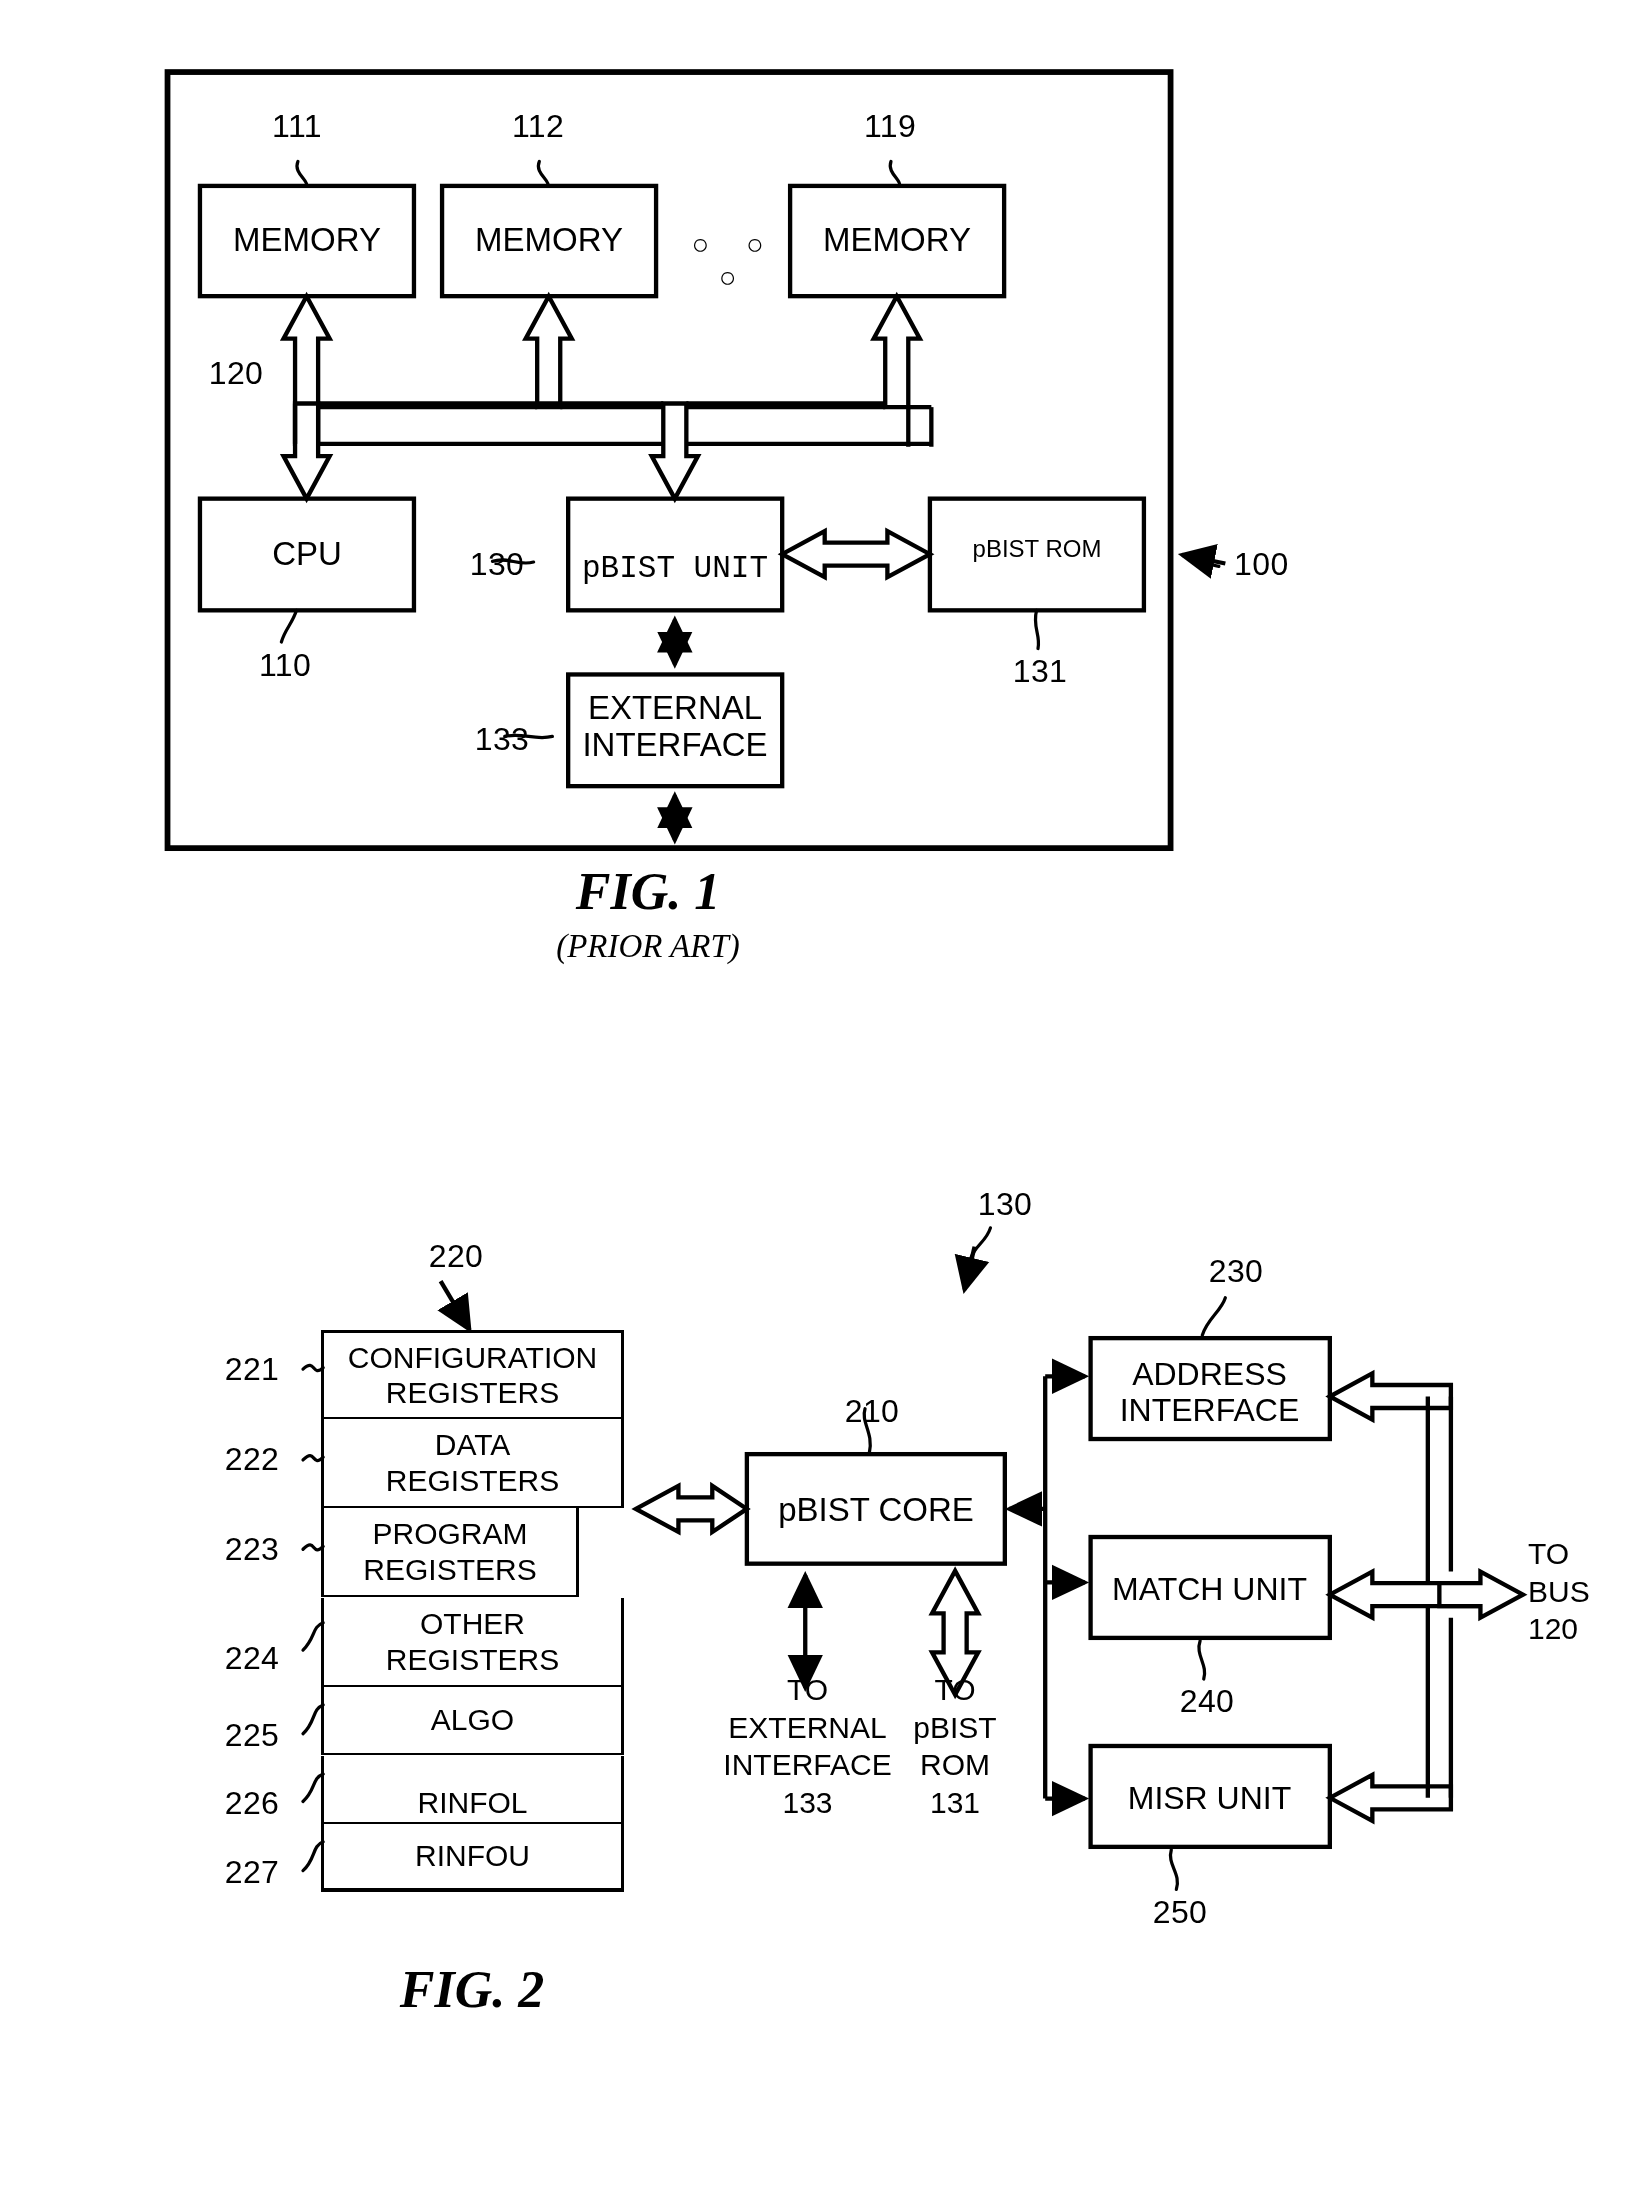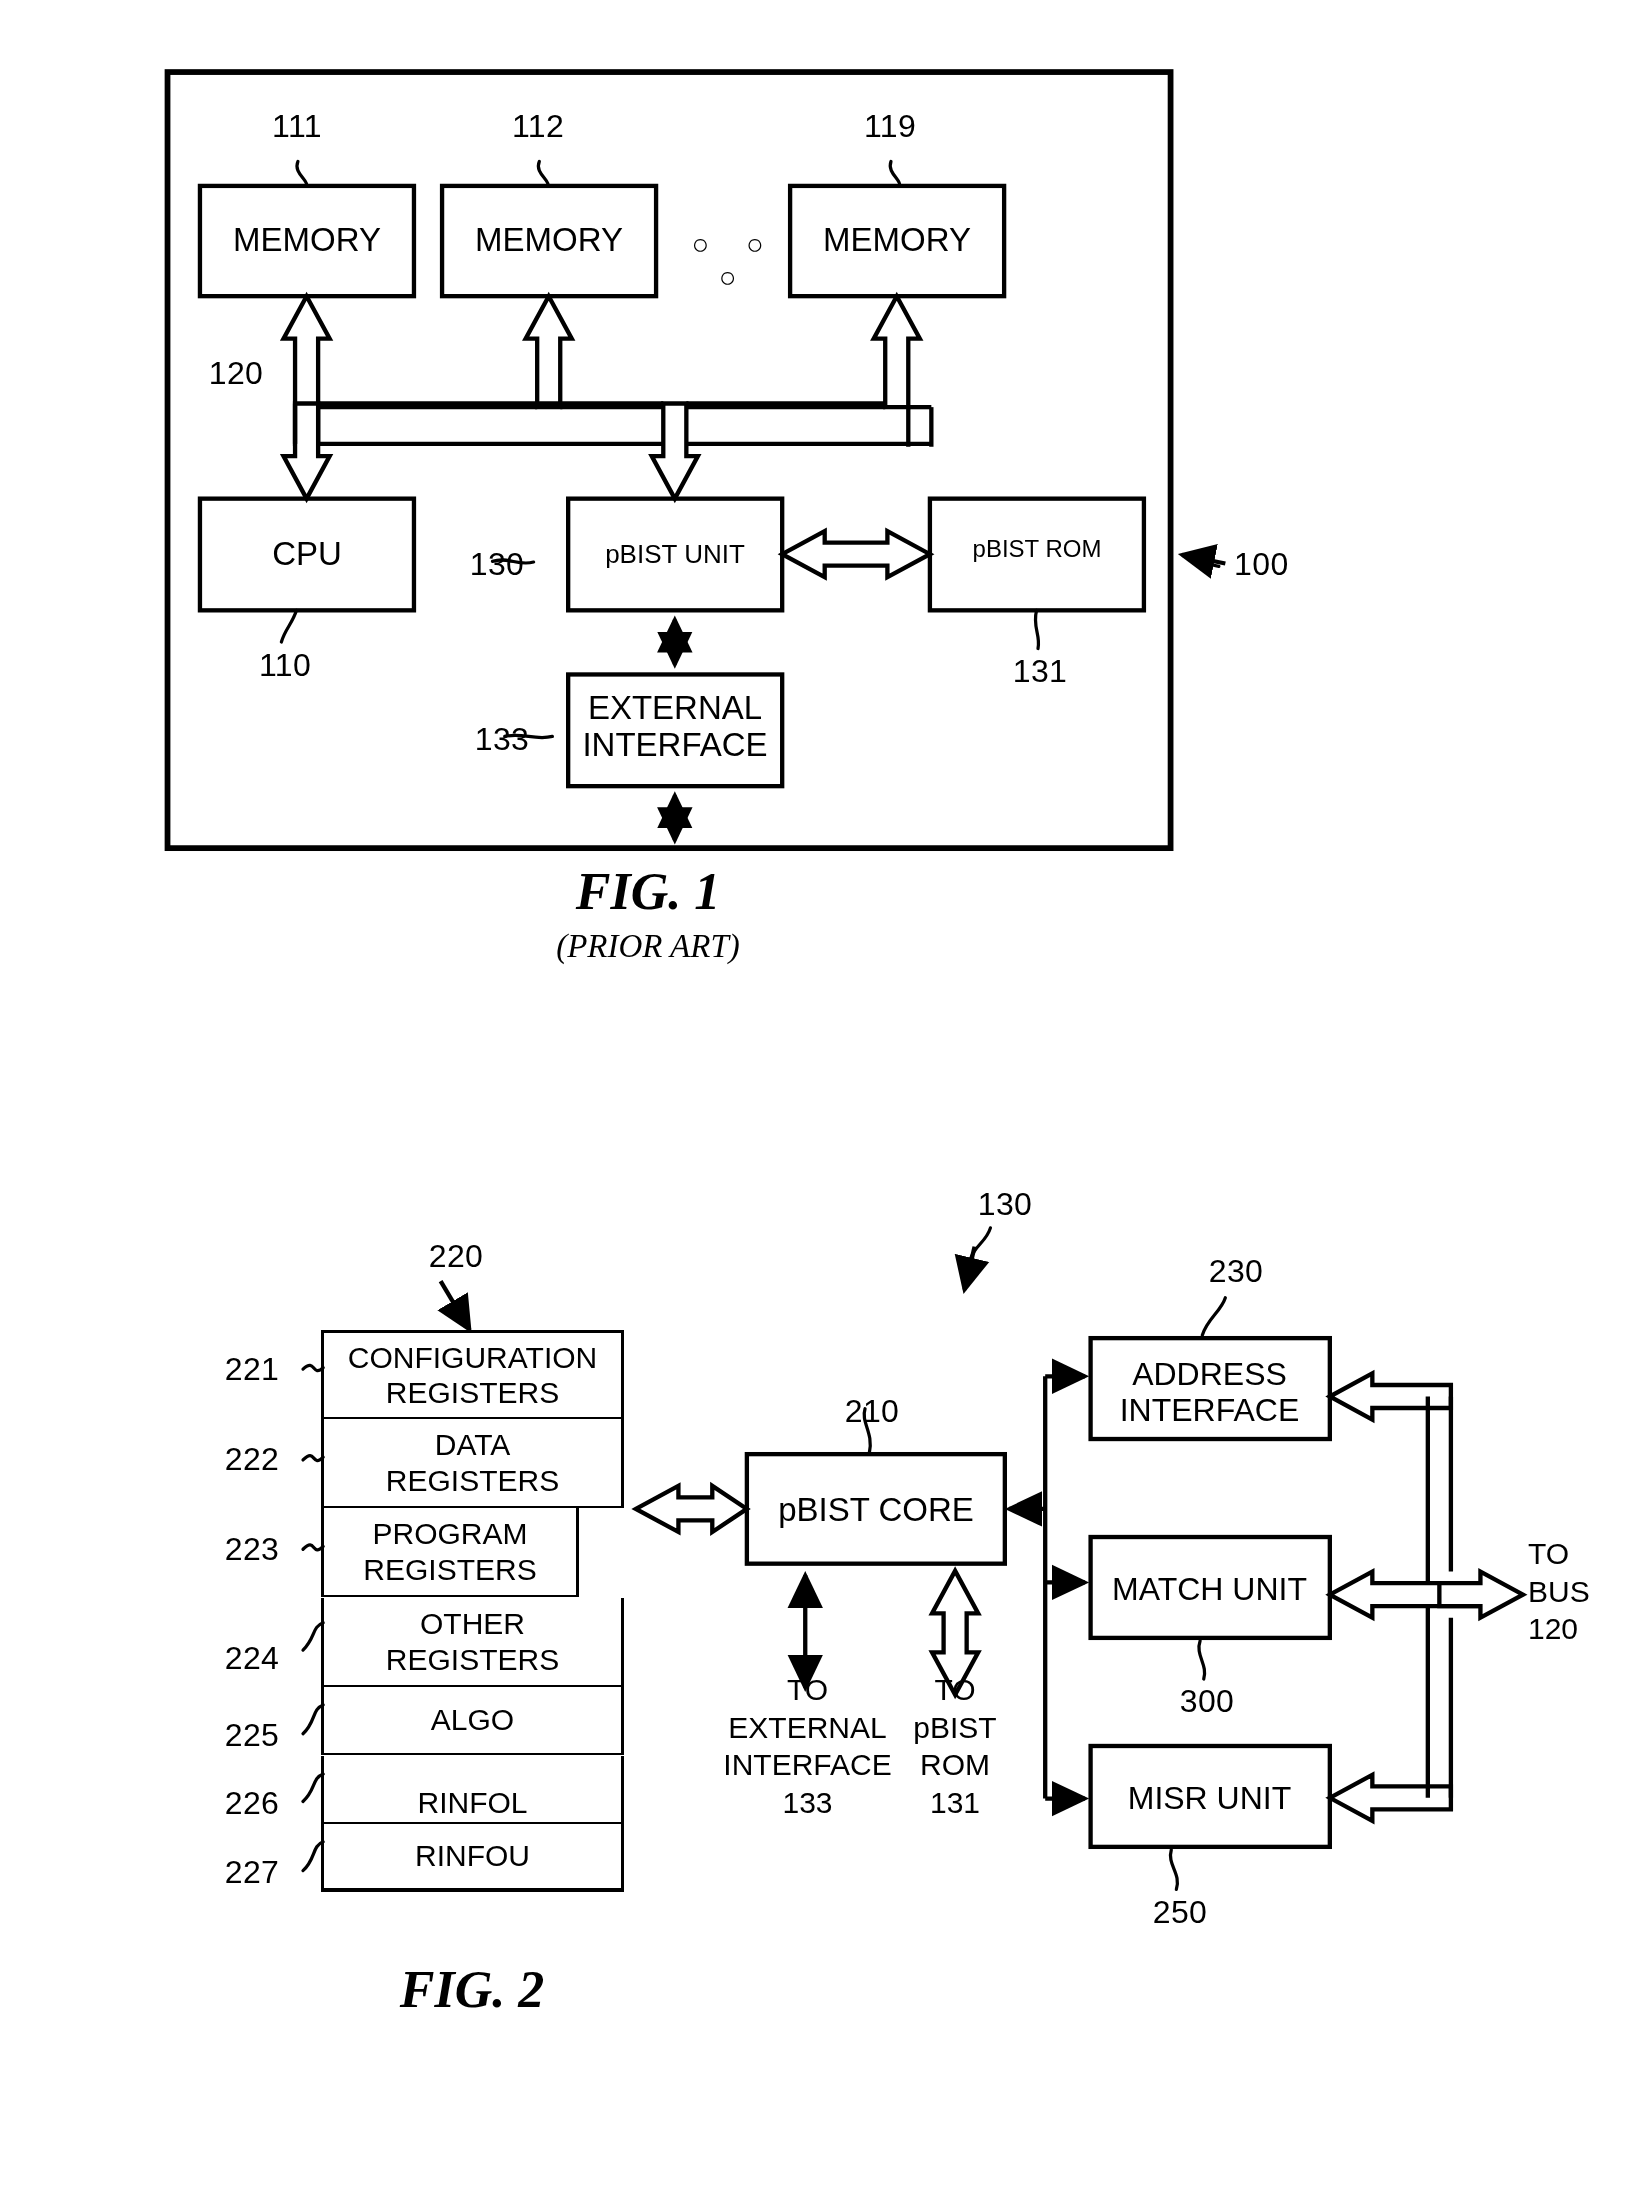"pBIST UNIT" div.lbl { font-family: none -> Liberation Mono, monospace; font-size: 26px -> 31px; top: 540px -> 552px }
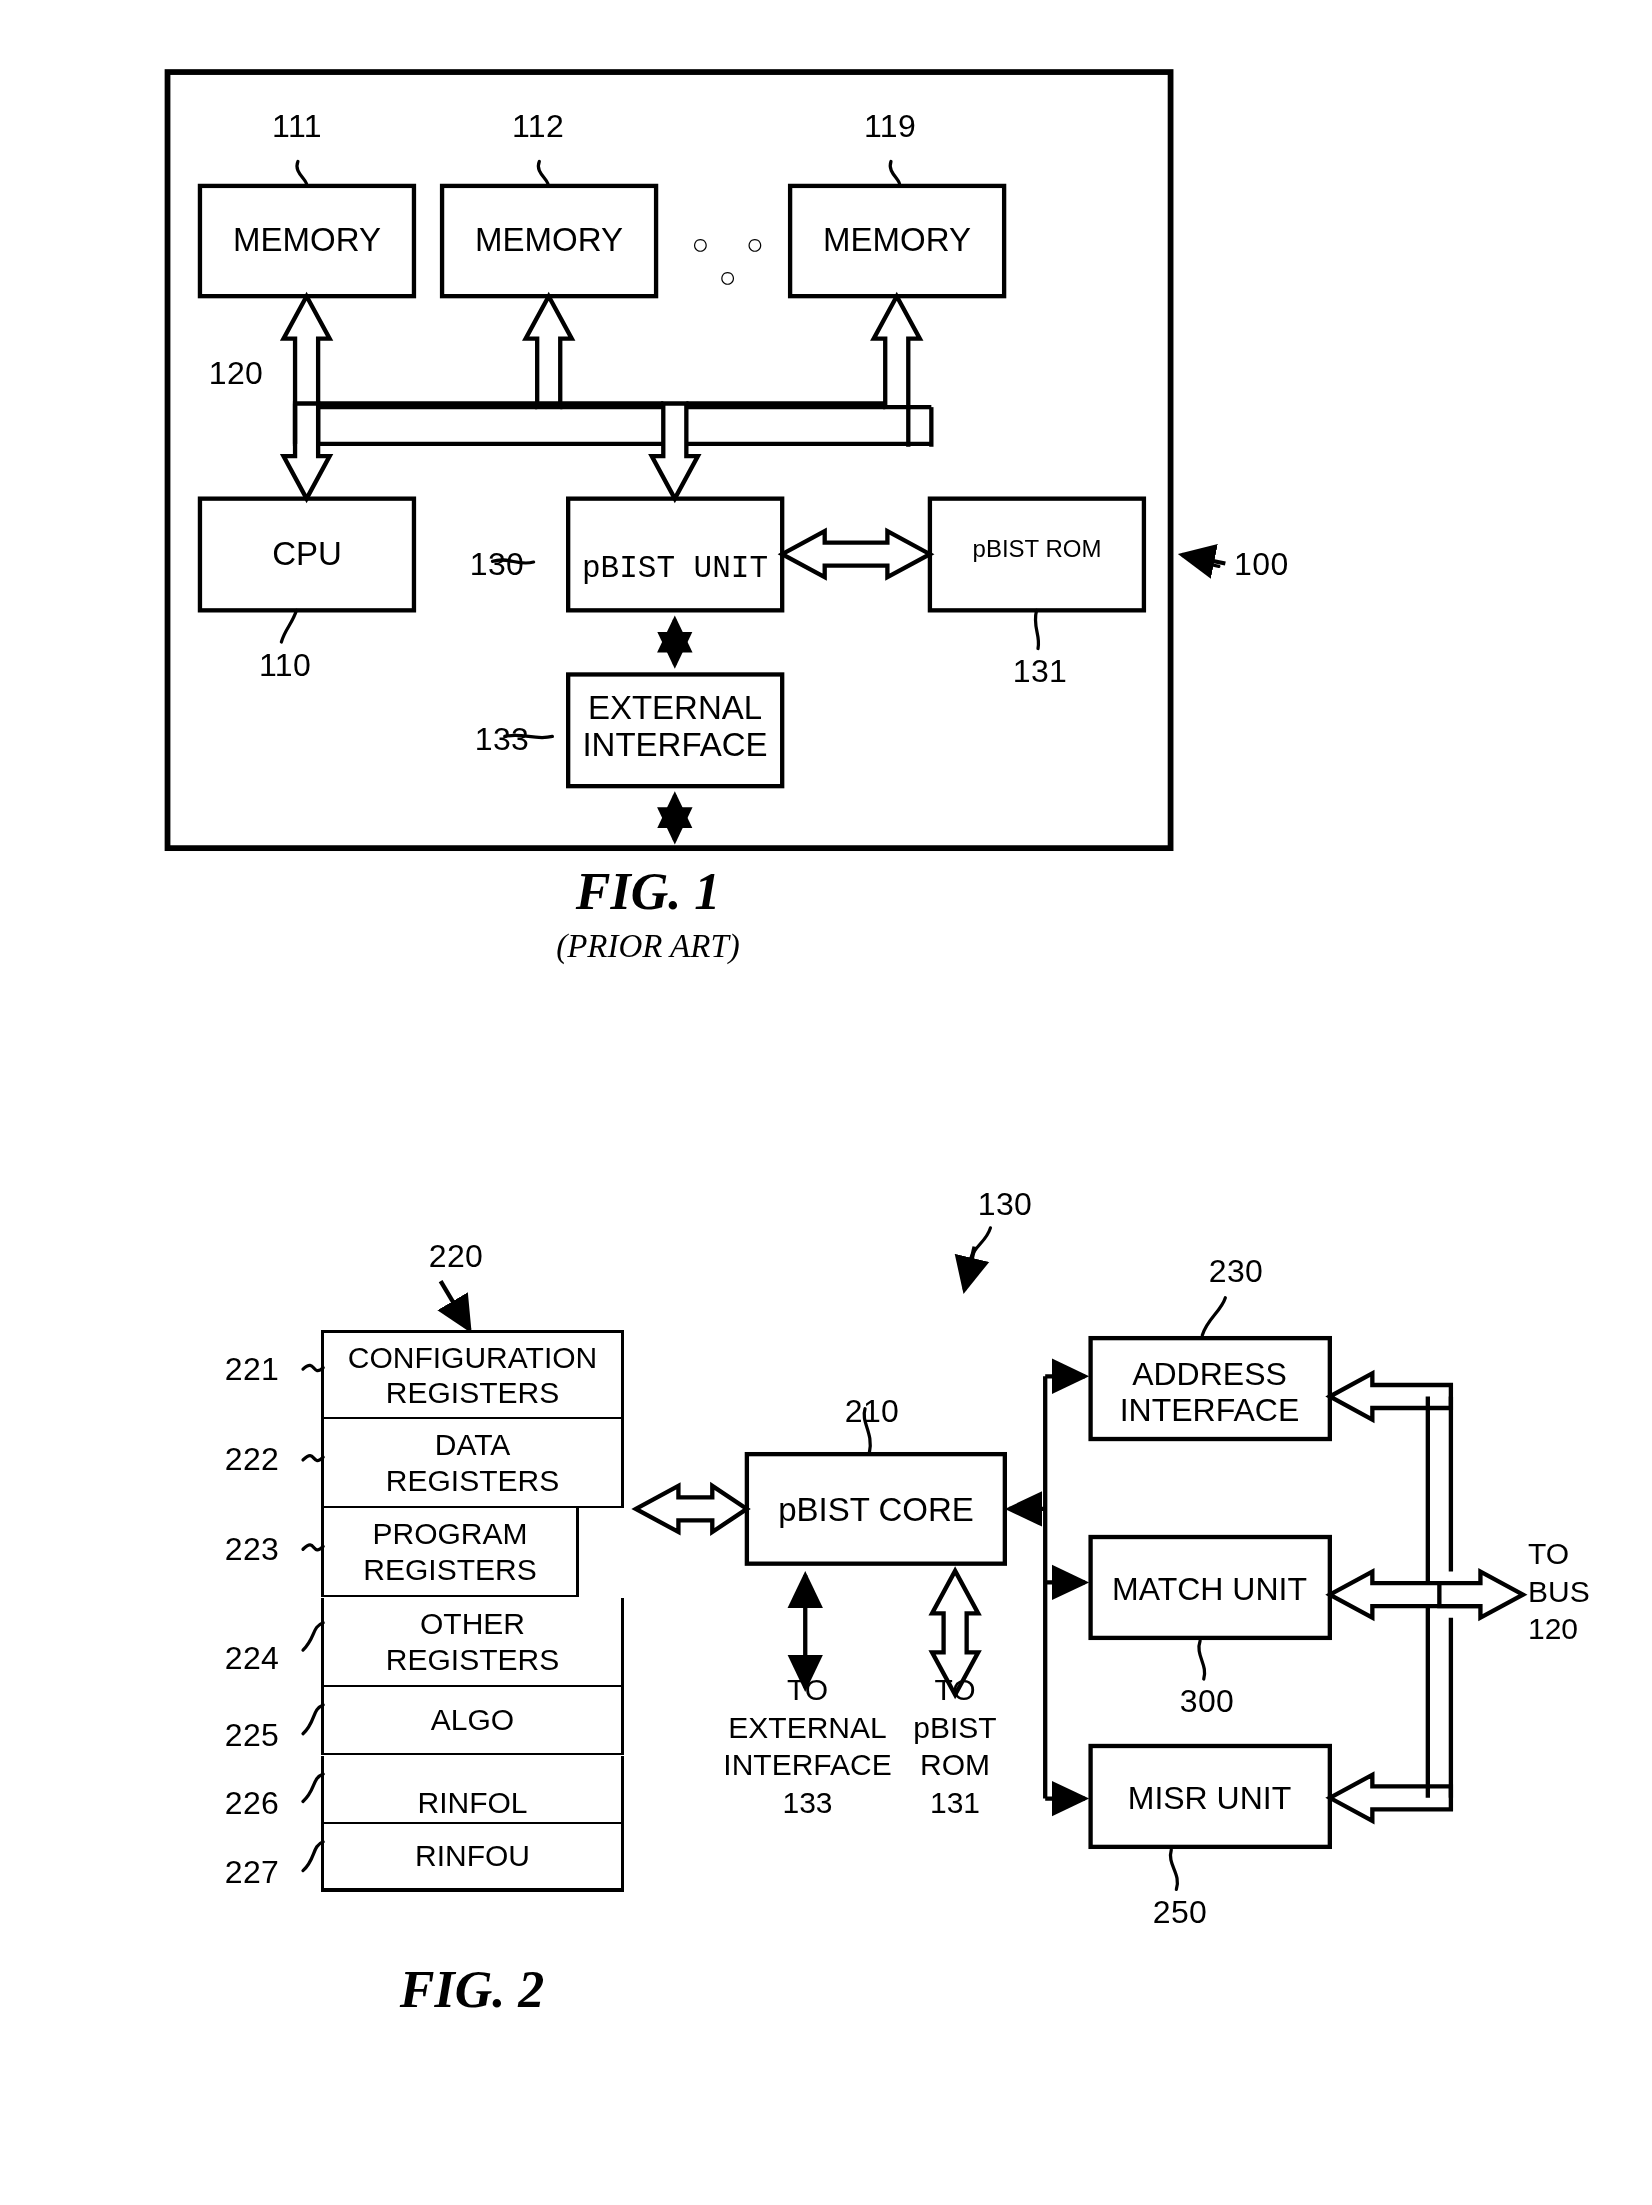"300" div.refnum { text: 300 -> 240 }
